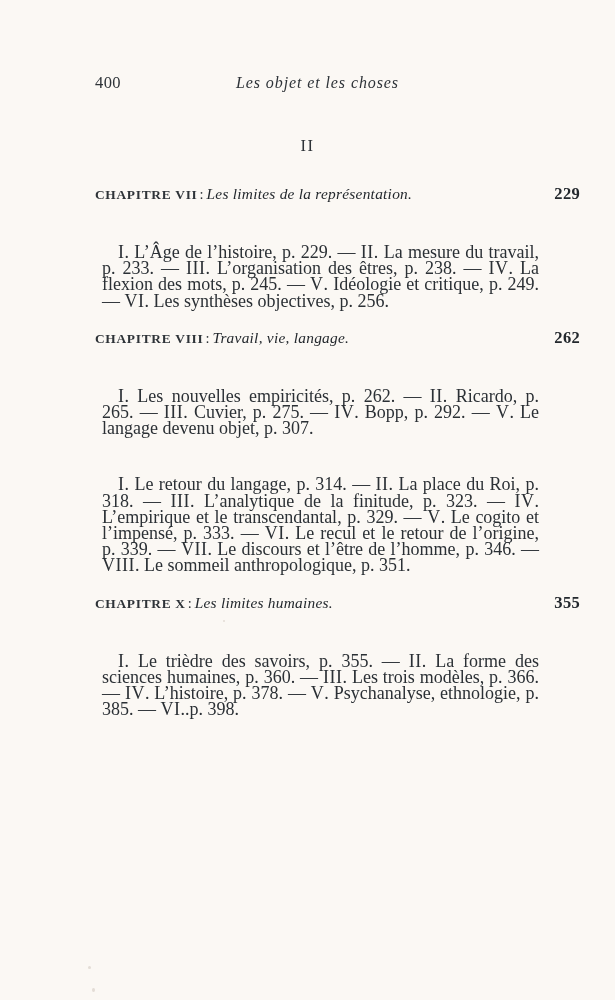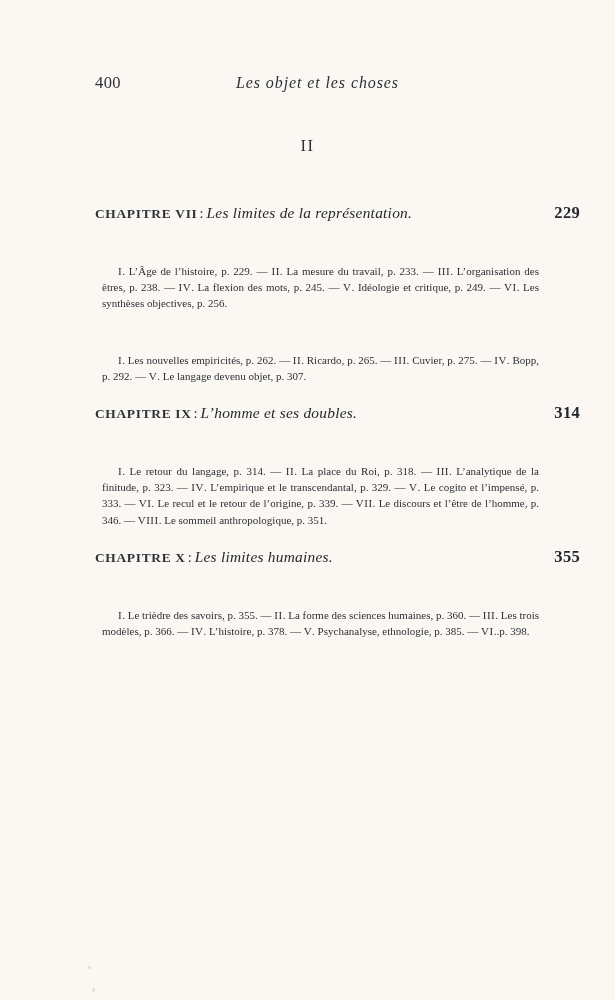"CHAPITRE VII : Les limites" .toc { top: 204px -> 185px }
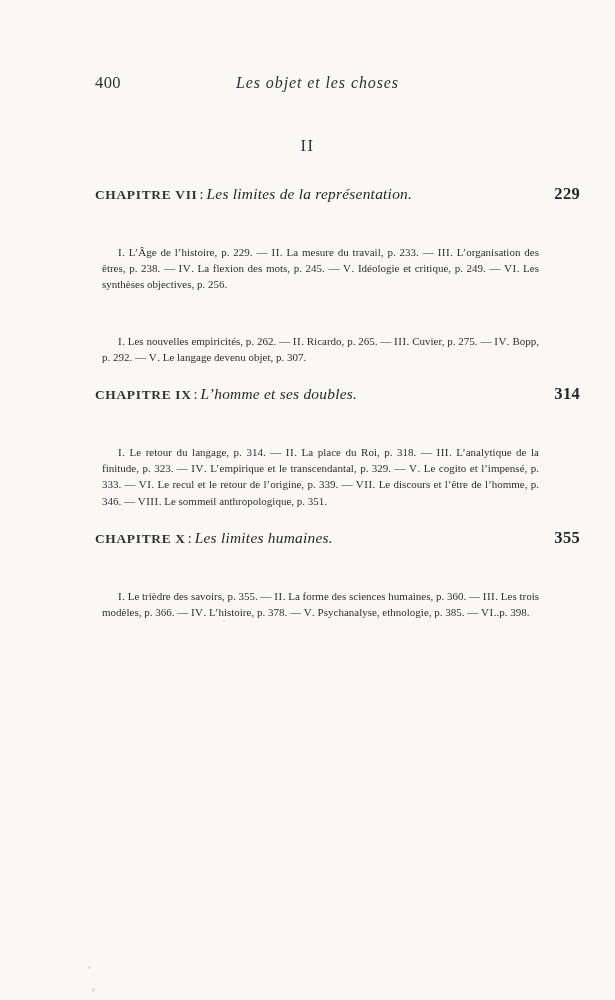"I. L’Âge de l’histoire, p." .sections { font-size: 11px -> 18px }
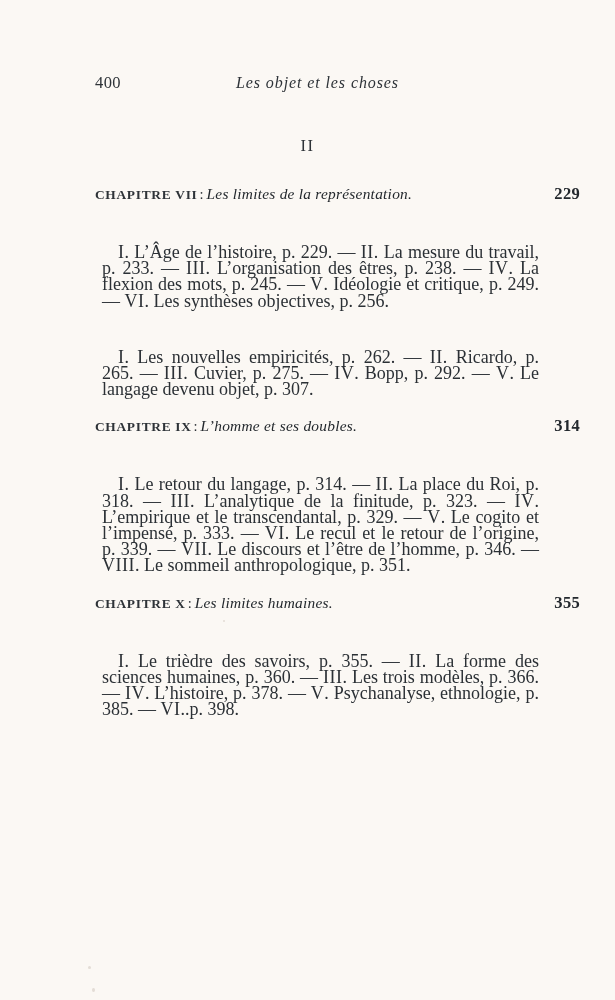"CHAPITRE VIII : Travail, vie," div.chapter-line { html: none -> <div> <span>CHAPITRE</span><span>VIII</span><span>:</span><span>Travail, vie, langage.</span> <span>262</span> </div> }
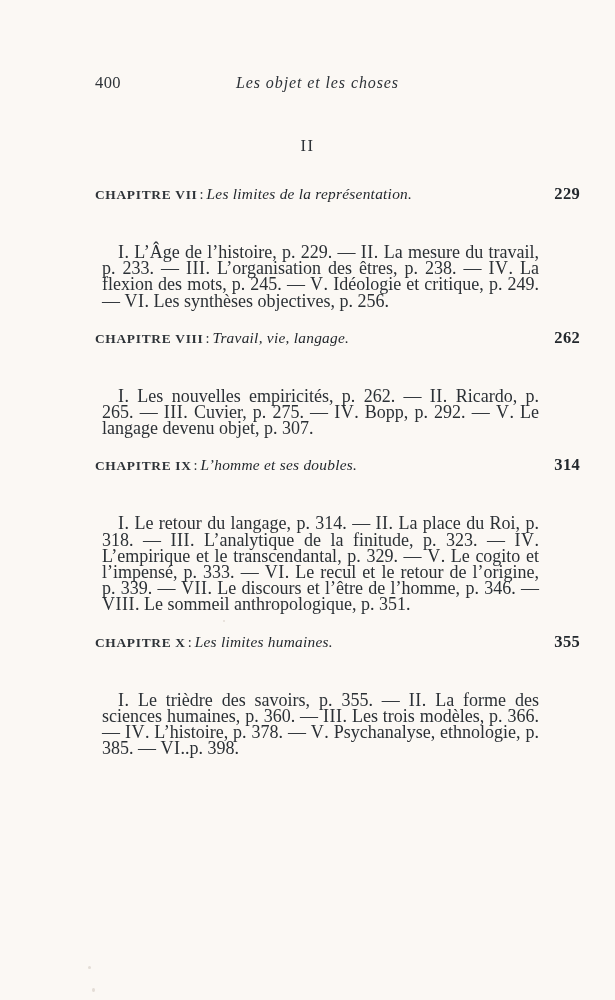"CHAPITRE IX : L’homme et" div.chapter-line { html: <div> <span>CHAPITRE</span><span>IX</span><span>:</span><span>L’homme et ses doubles.</span> <span>314</span> </div> -> none }
